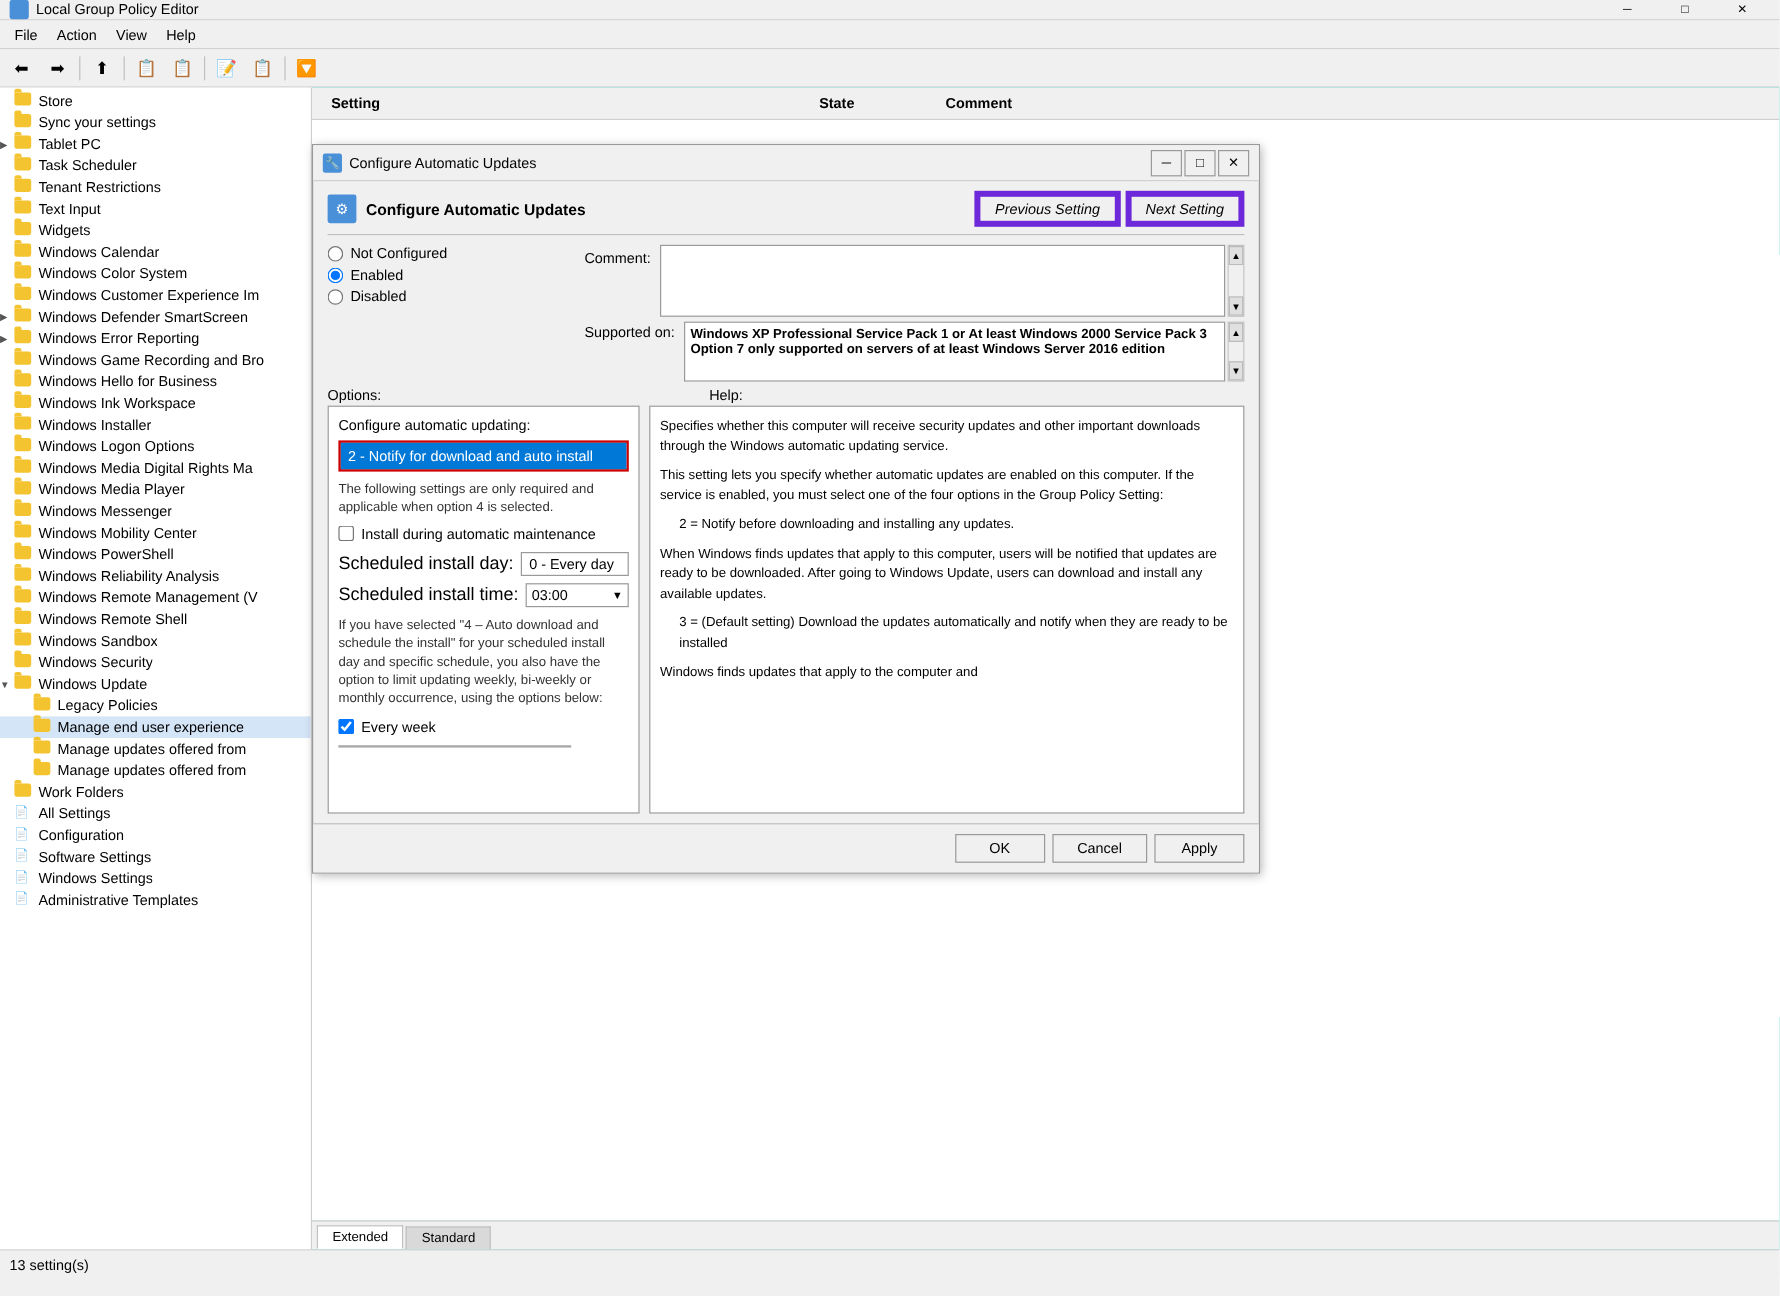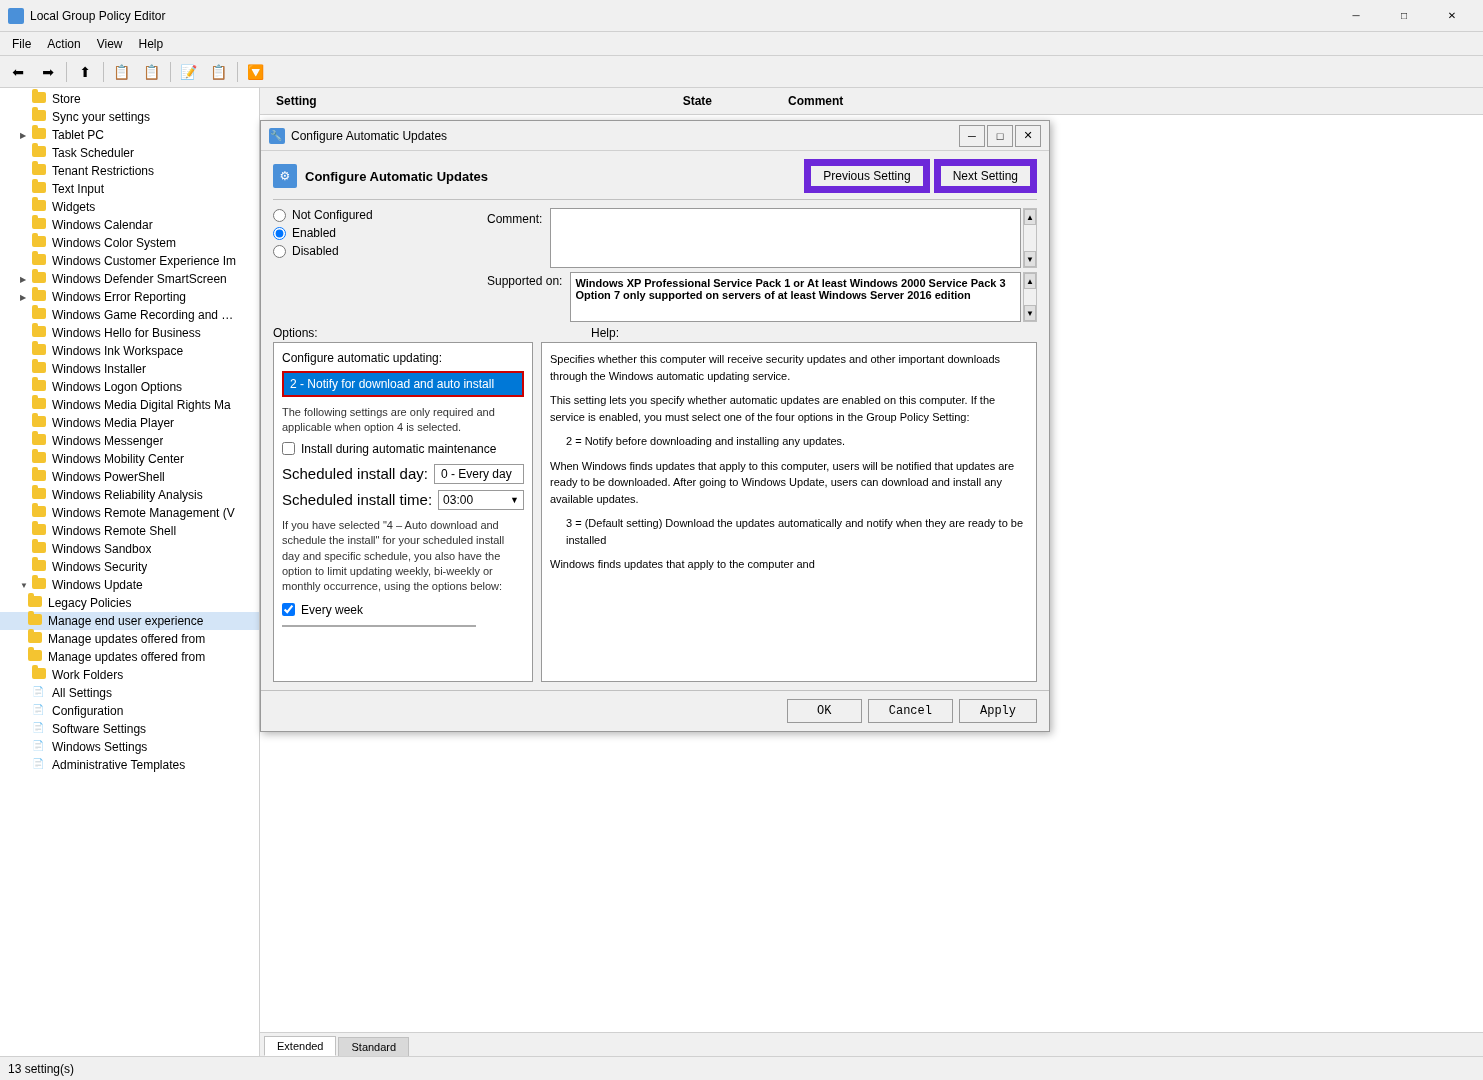"Local Group Policy Editor" .title-bar { height: 32px -> 17px }
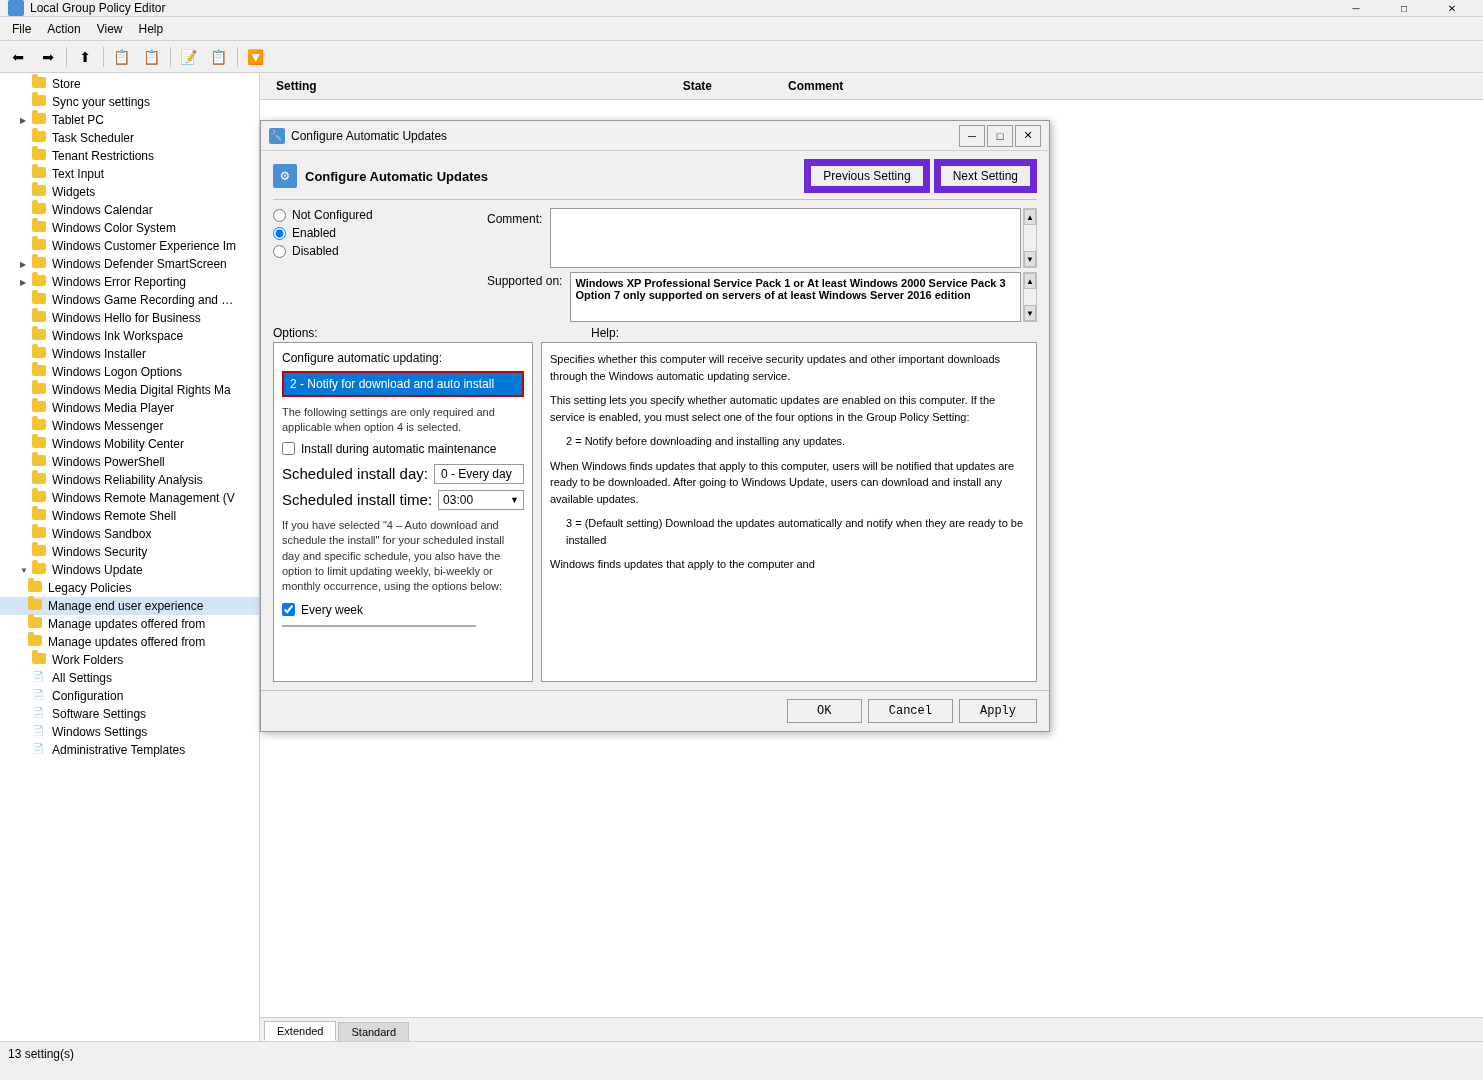"Store" .sidebar-item { padding: 2px 20px -> 2px 0 }
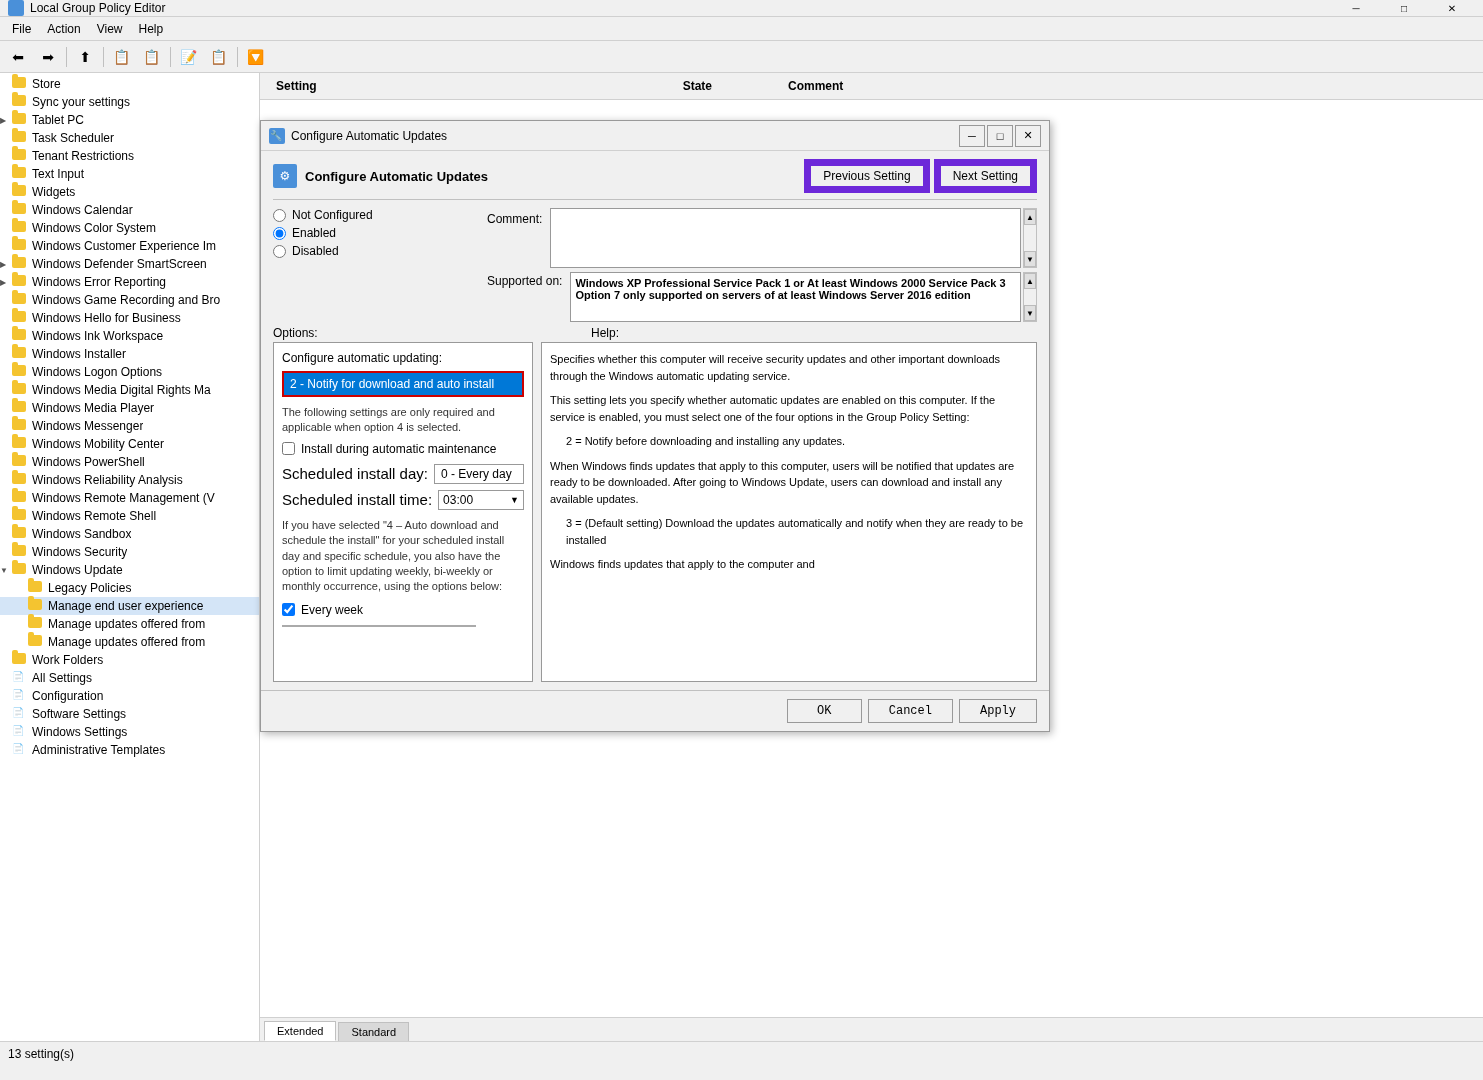"Previous Setting" .nav-btn { border: 7px solid #6d28d9 -> 5px solid #6d28d9; font-style: none -> italic }
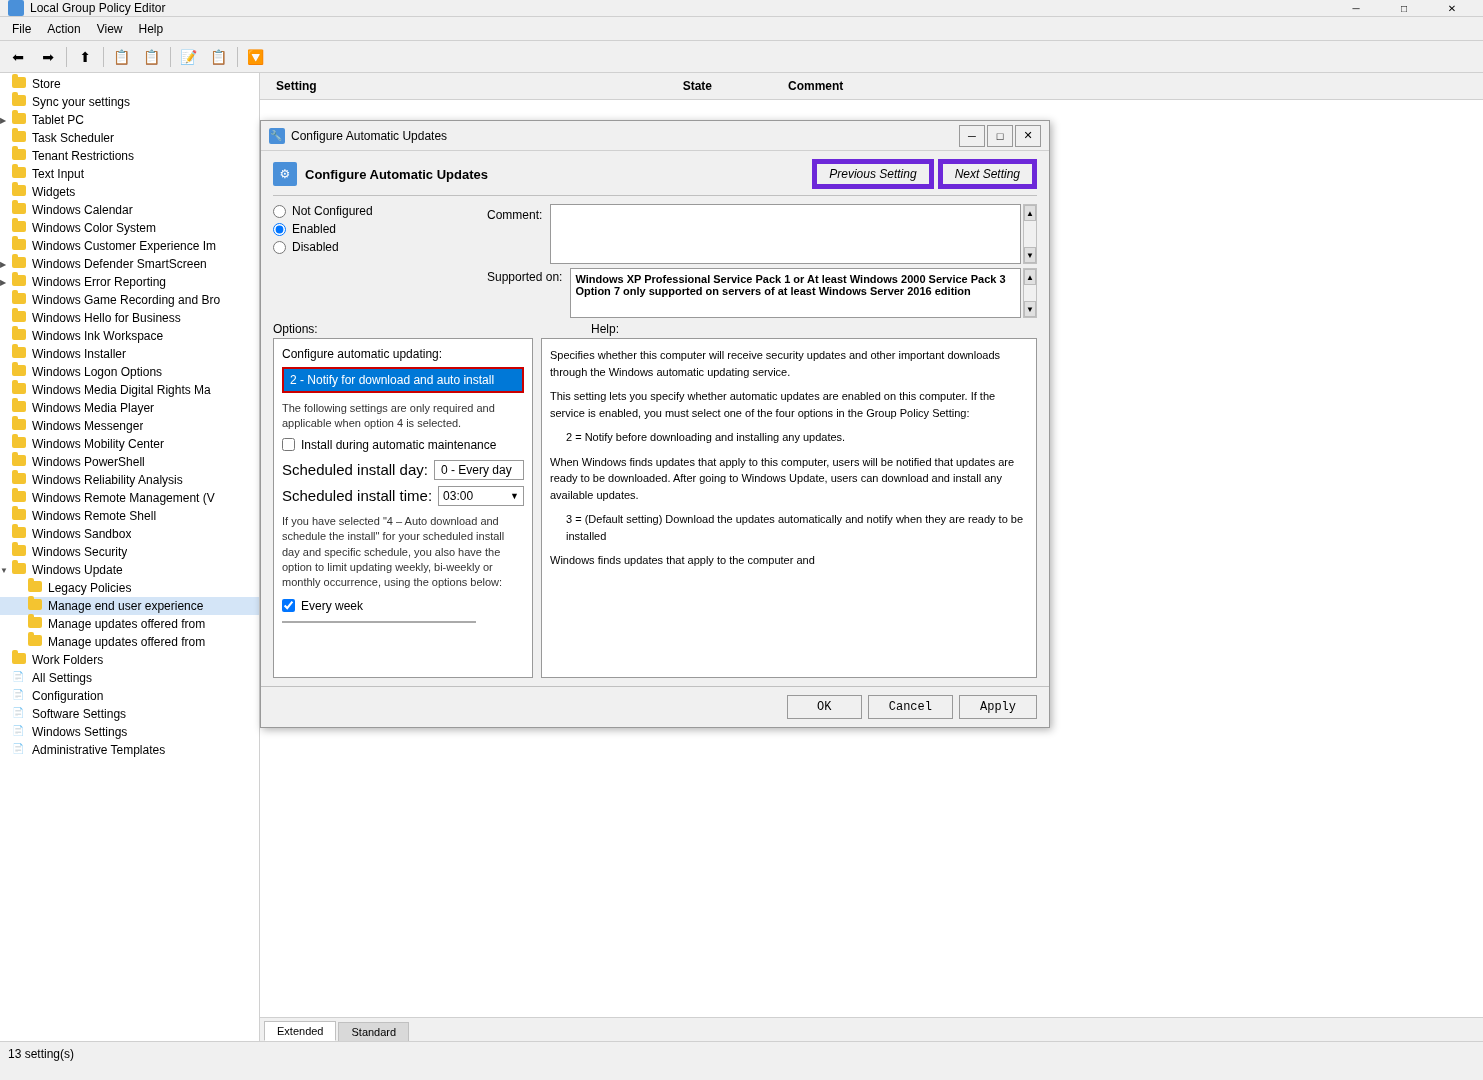"OK" .footer-btn { font-family: Liberation Mono, monospace -> none }
